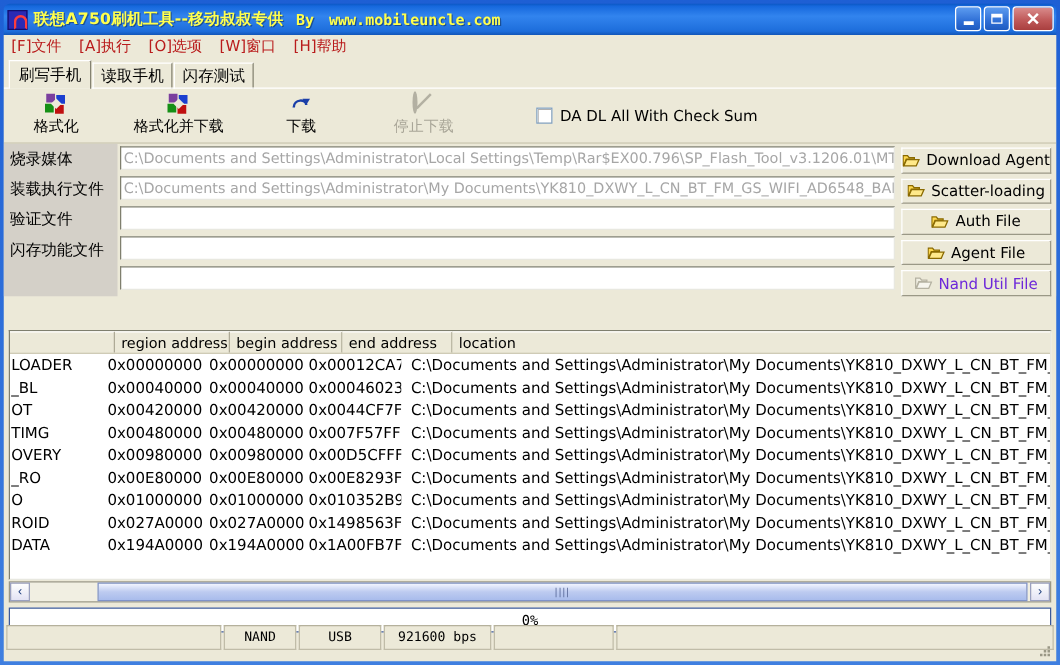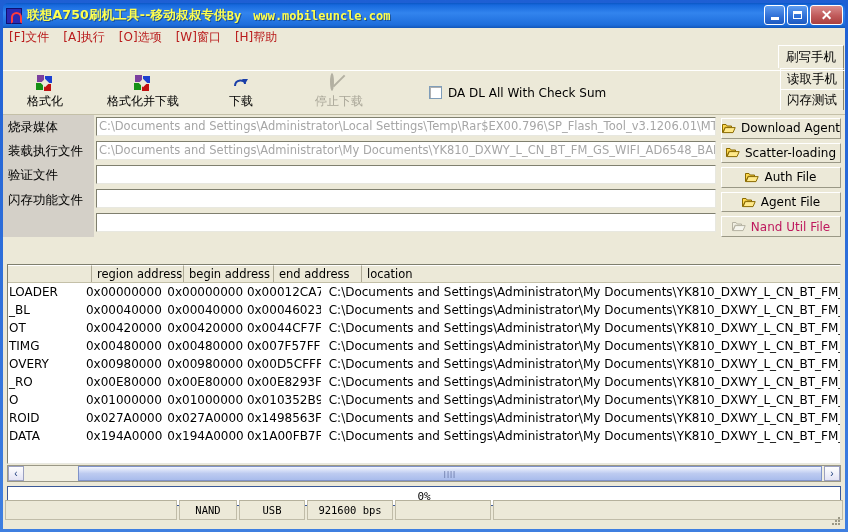"By" span.title-sub { margin-left: none -> 10px }
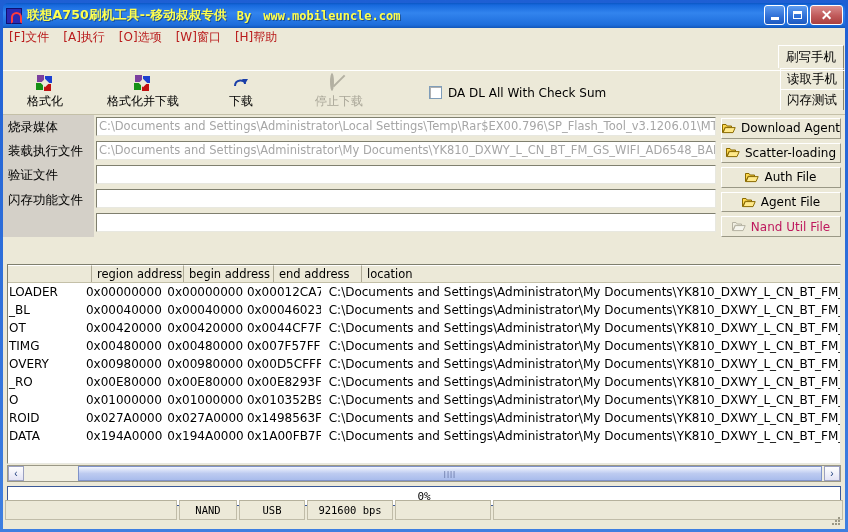"刷写手机" .tabstrip { flex-direction: column -> none }
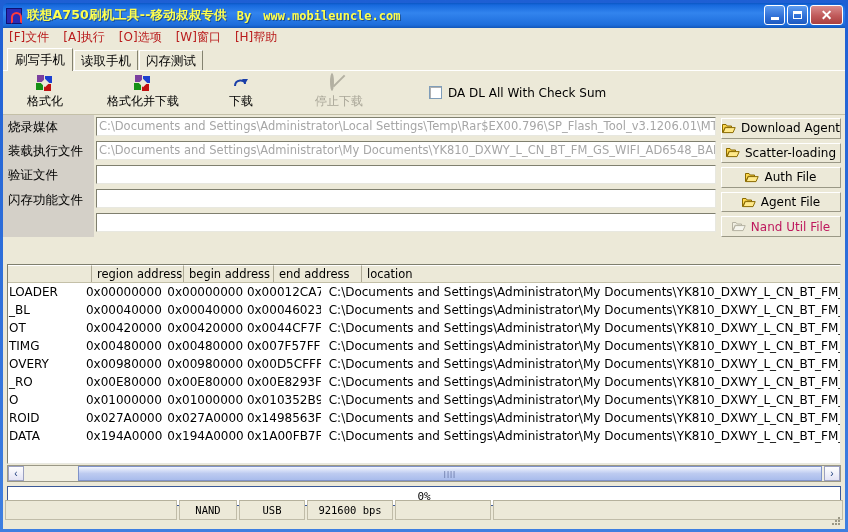"Nand Util File" .side-btn.disabled { color: #be185d -> #6d28d9 }
